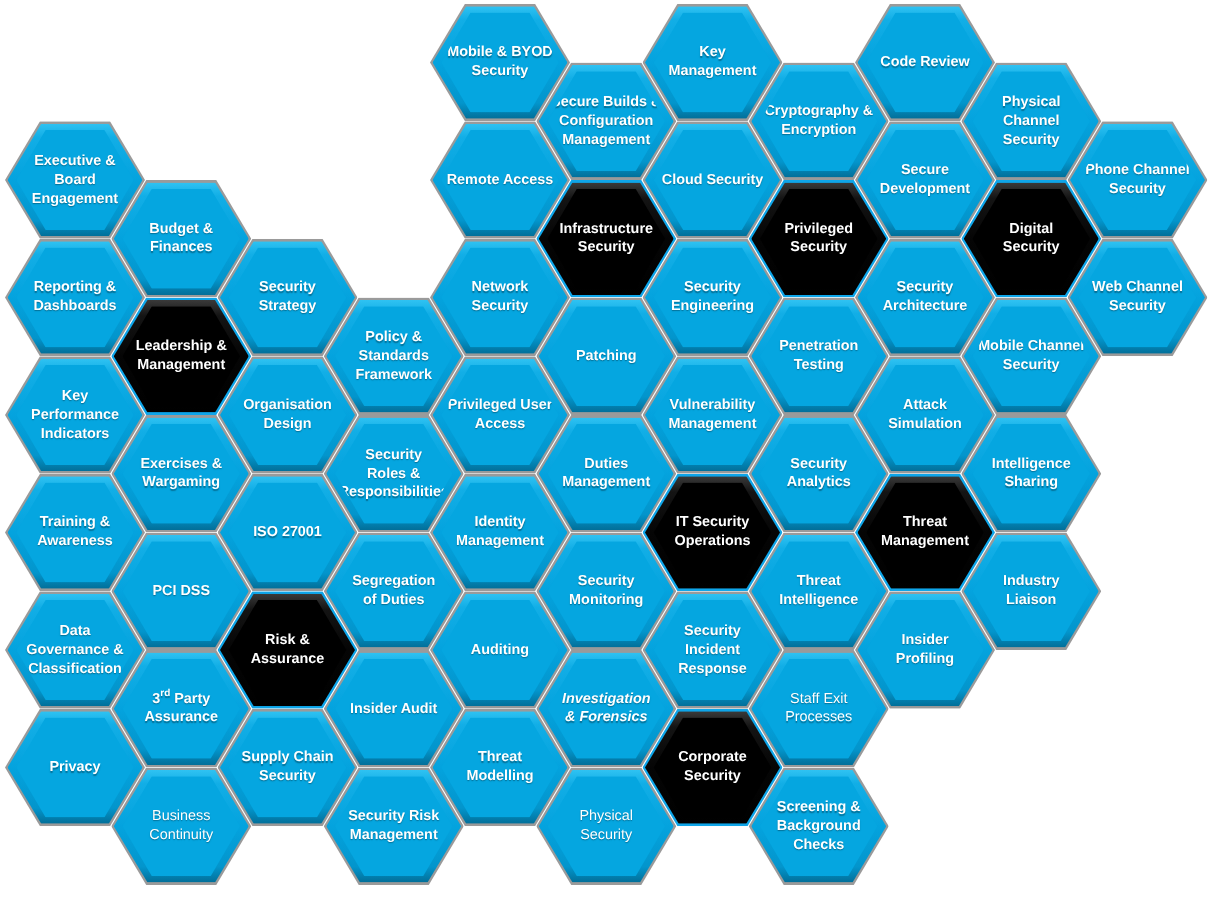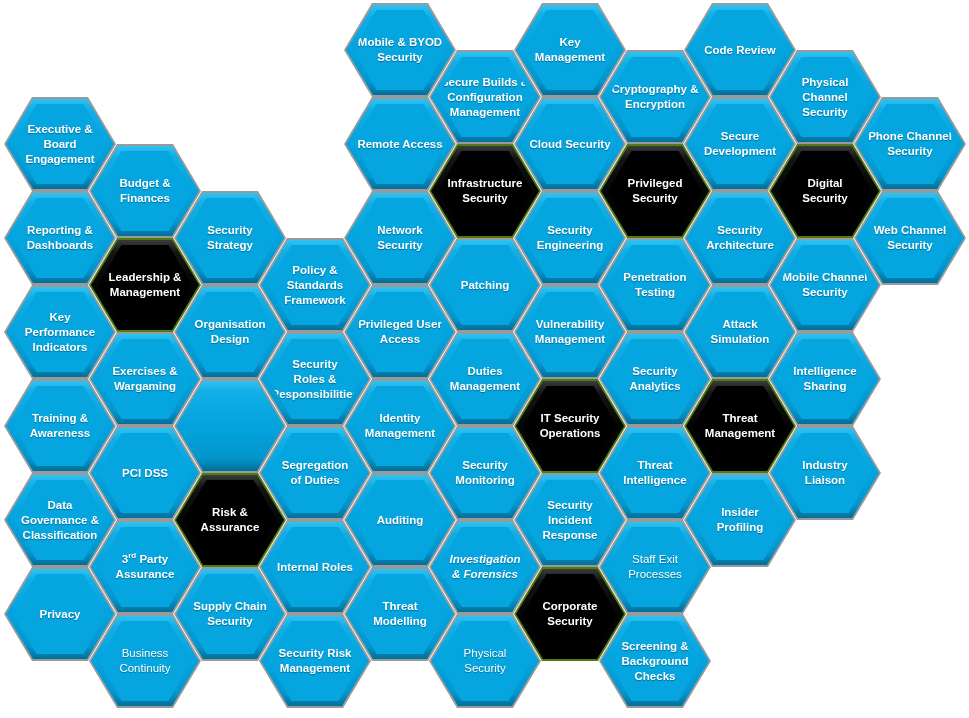"Infrastructure" .hex.dark { background: #4d7c0f -> #0ea5e9 }
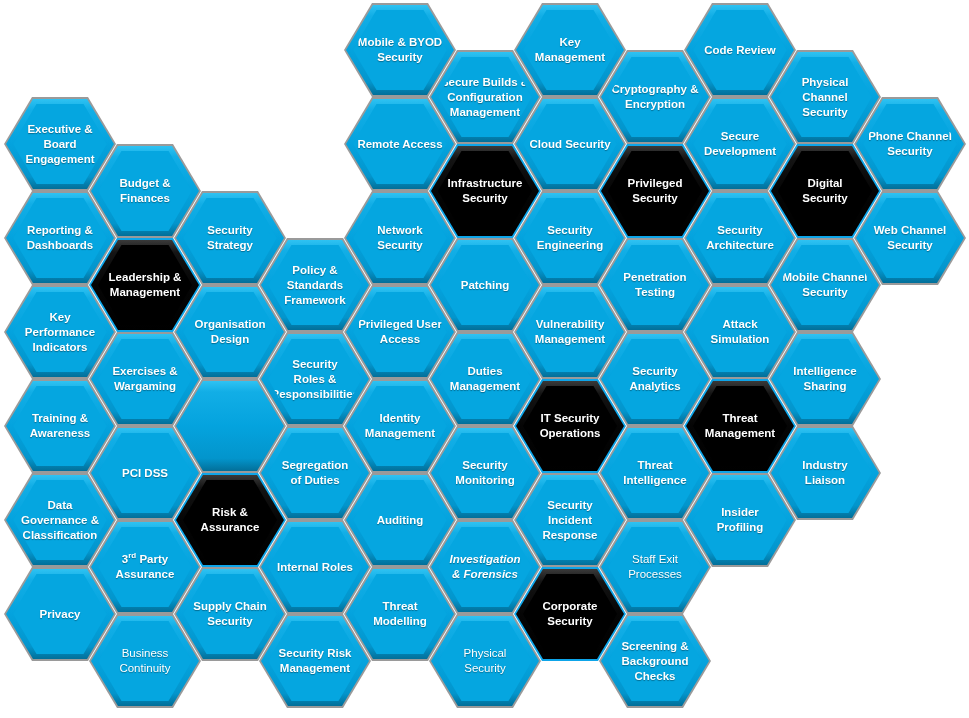"ISO 27001" div.face { html: none -> <div> <span>ISO 27001</span> </div> }
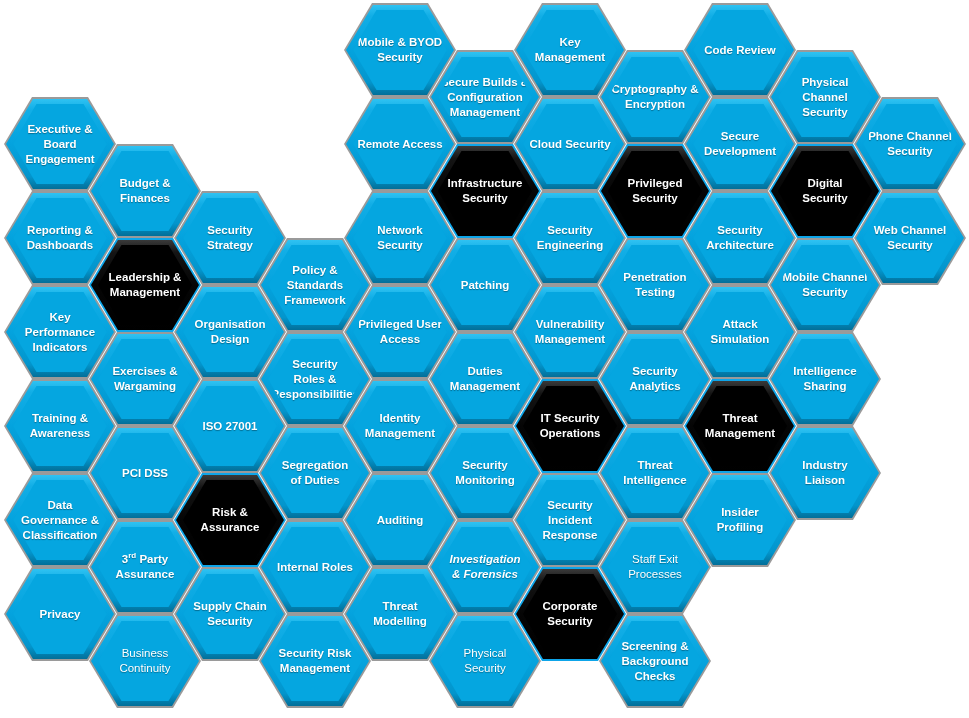"Internal Roles" span.label { text: Internal Roles -> Insider Audit }
